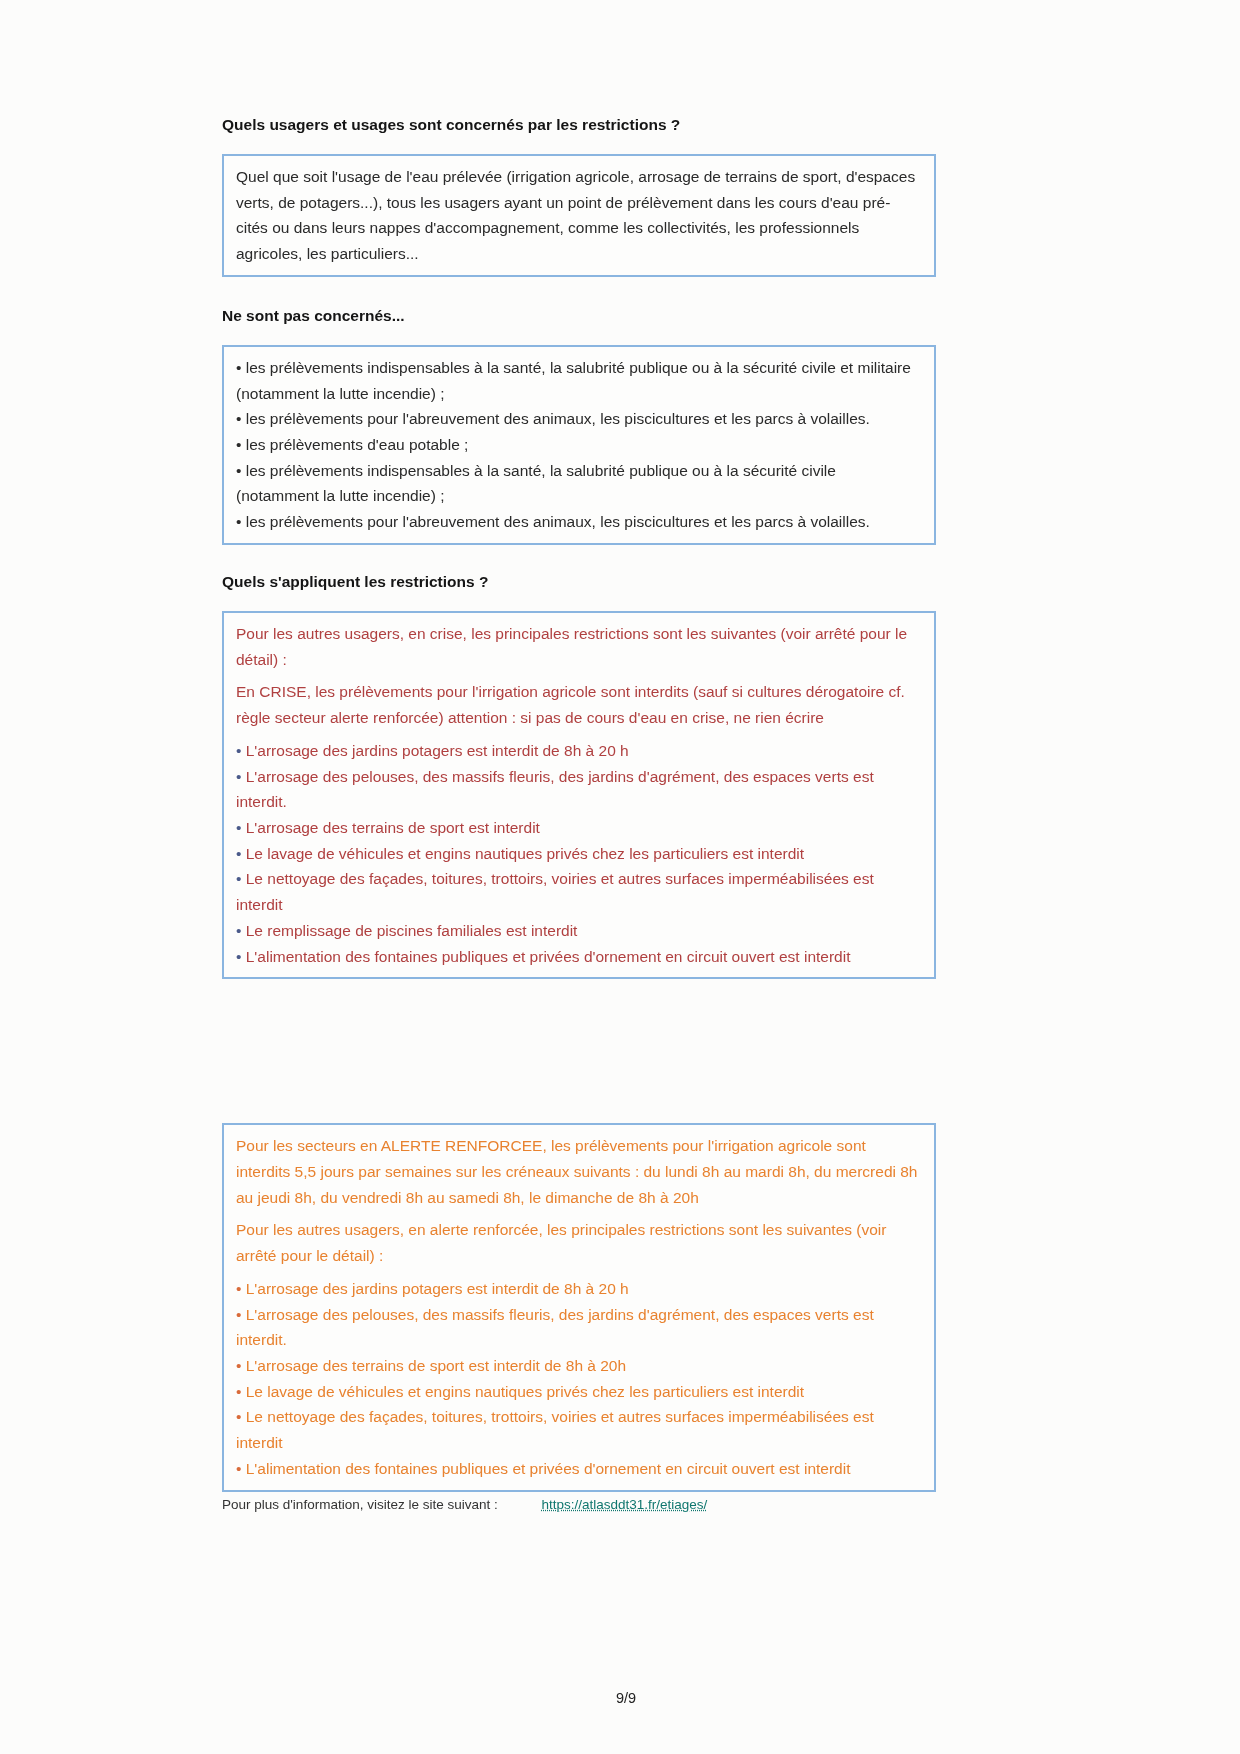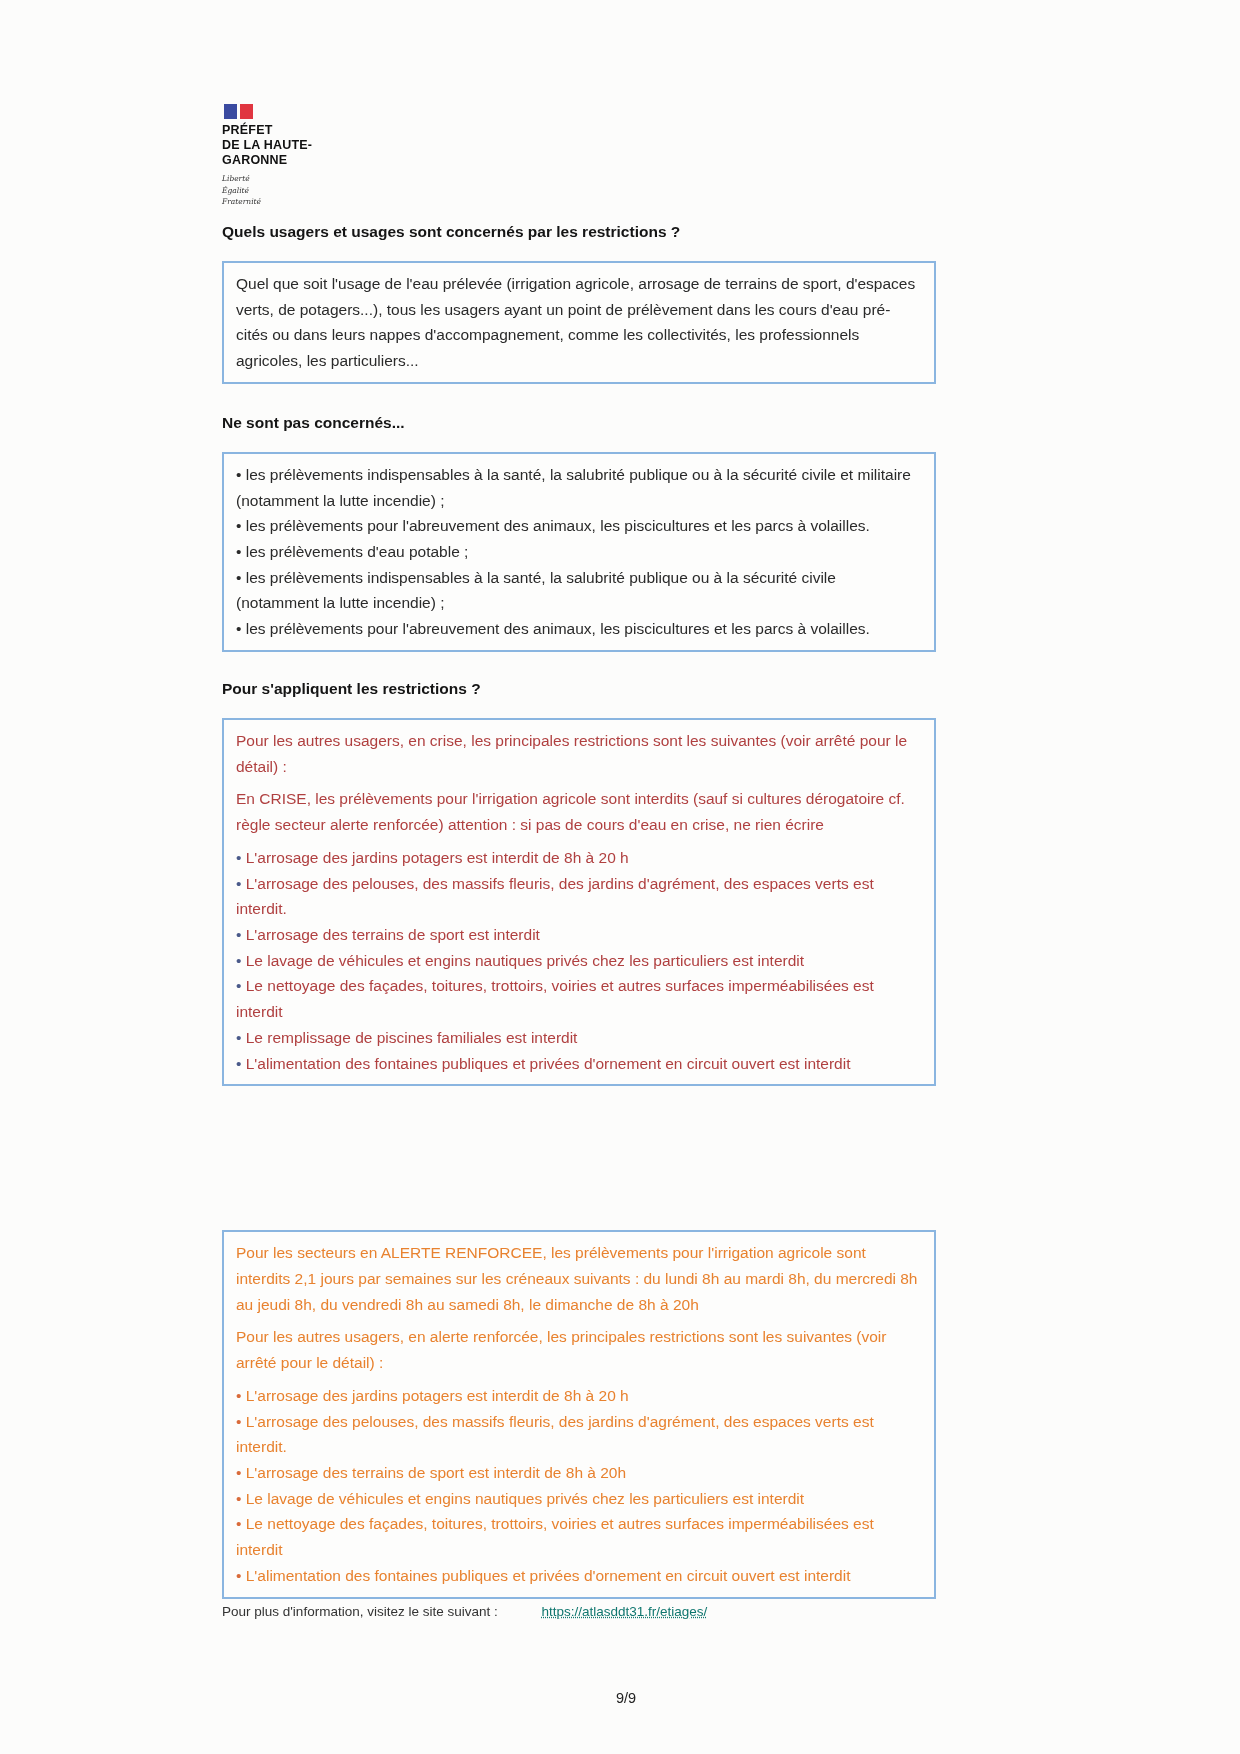"PRÉFET" div.gov-logo { html: <div> <div> <div></div> <div></div> </div> <div> <div>PRÉFET</div> <div>DE LA HAUTE-</div> <div>GARONNE</div> </div> <div> <div>Liberté</div> <div>Égalité</div> <div>Fraternité</div> </div> </div> -> none }
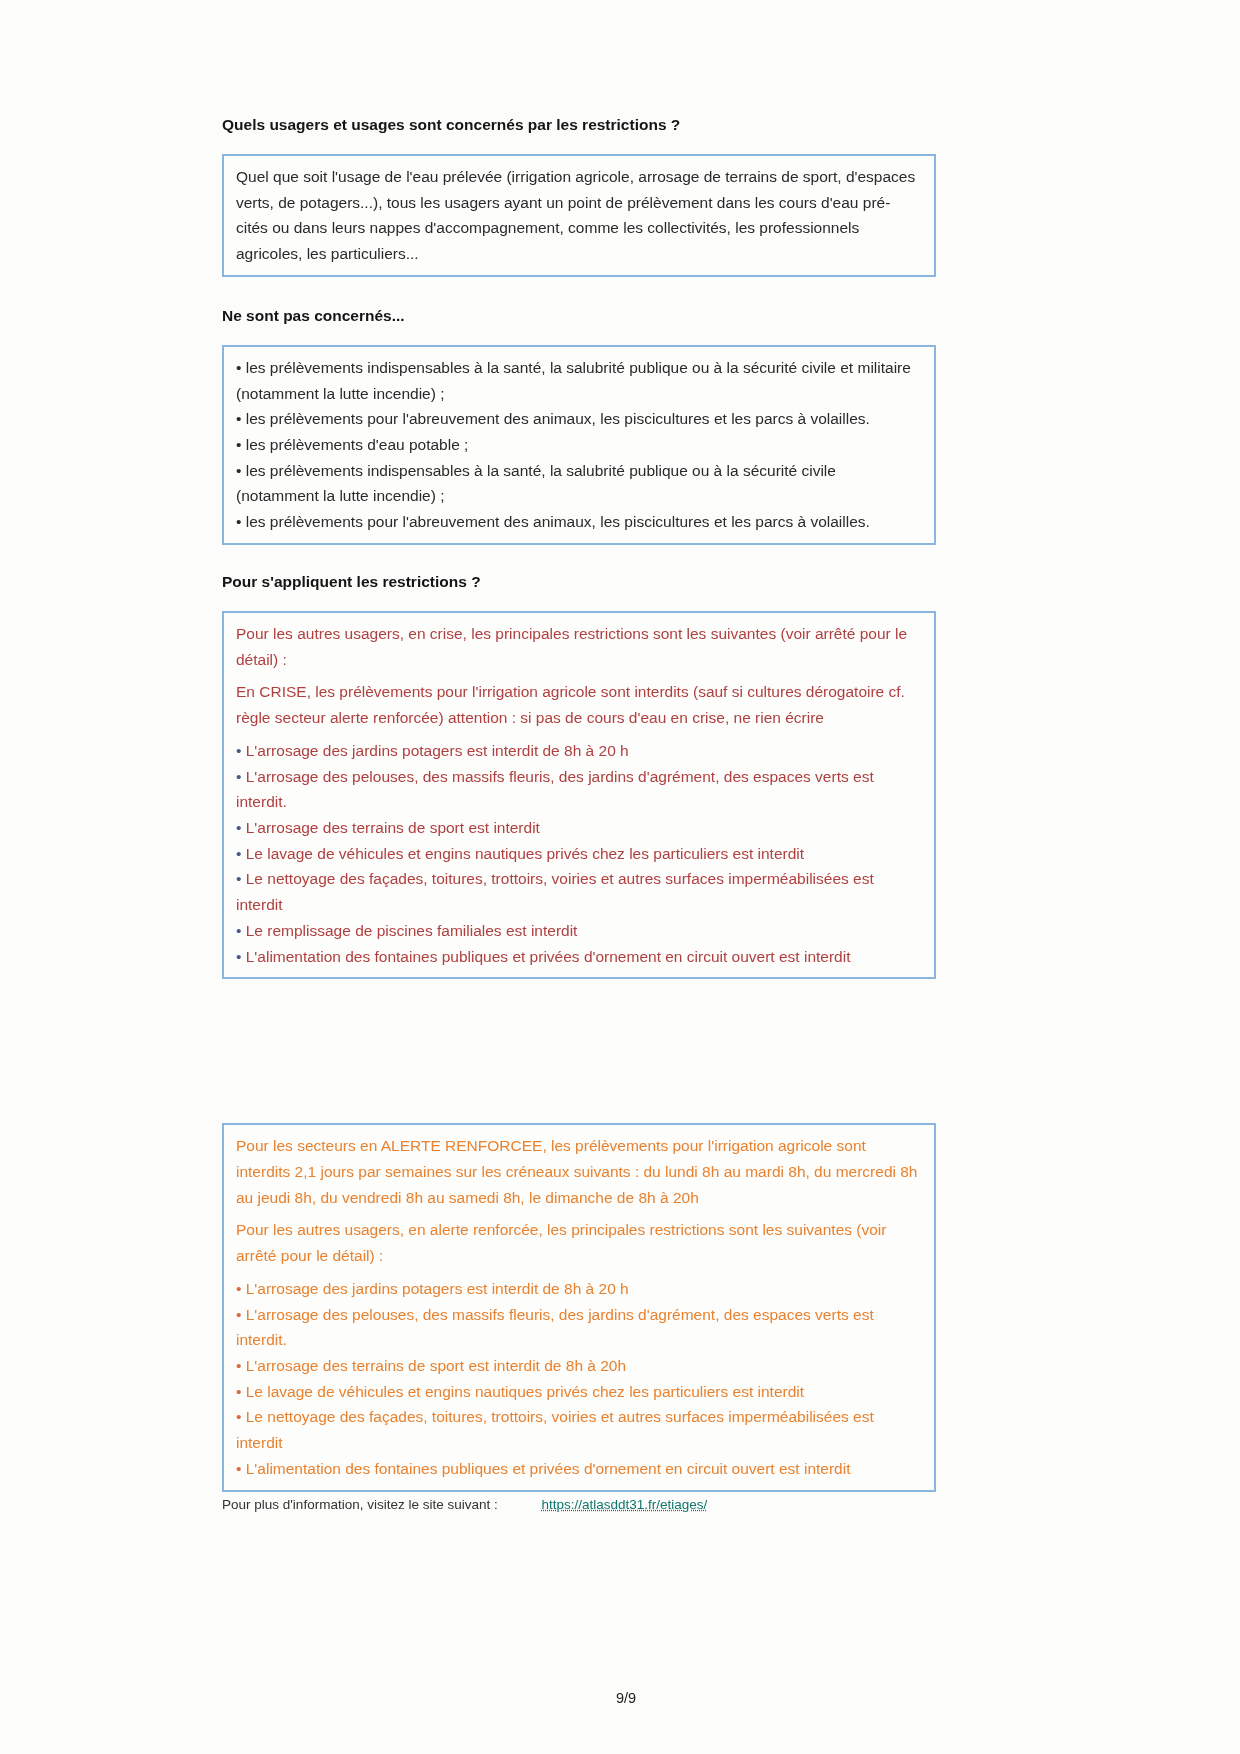"Pour s'appliquent les restrictions ?" div.section-heading { text: Pour -> Quels }
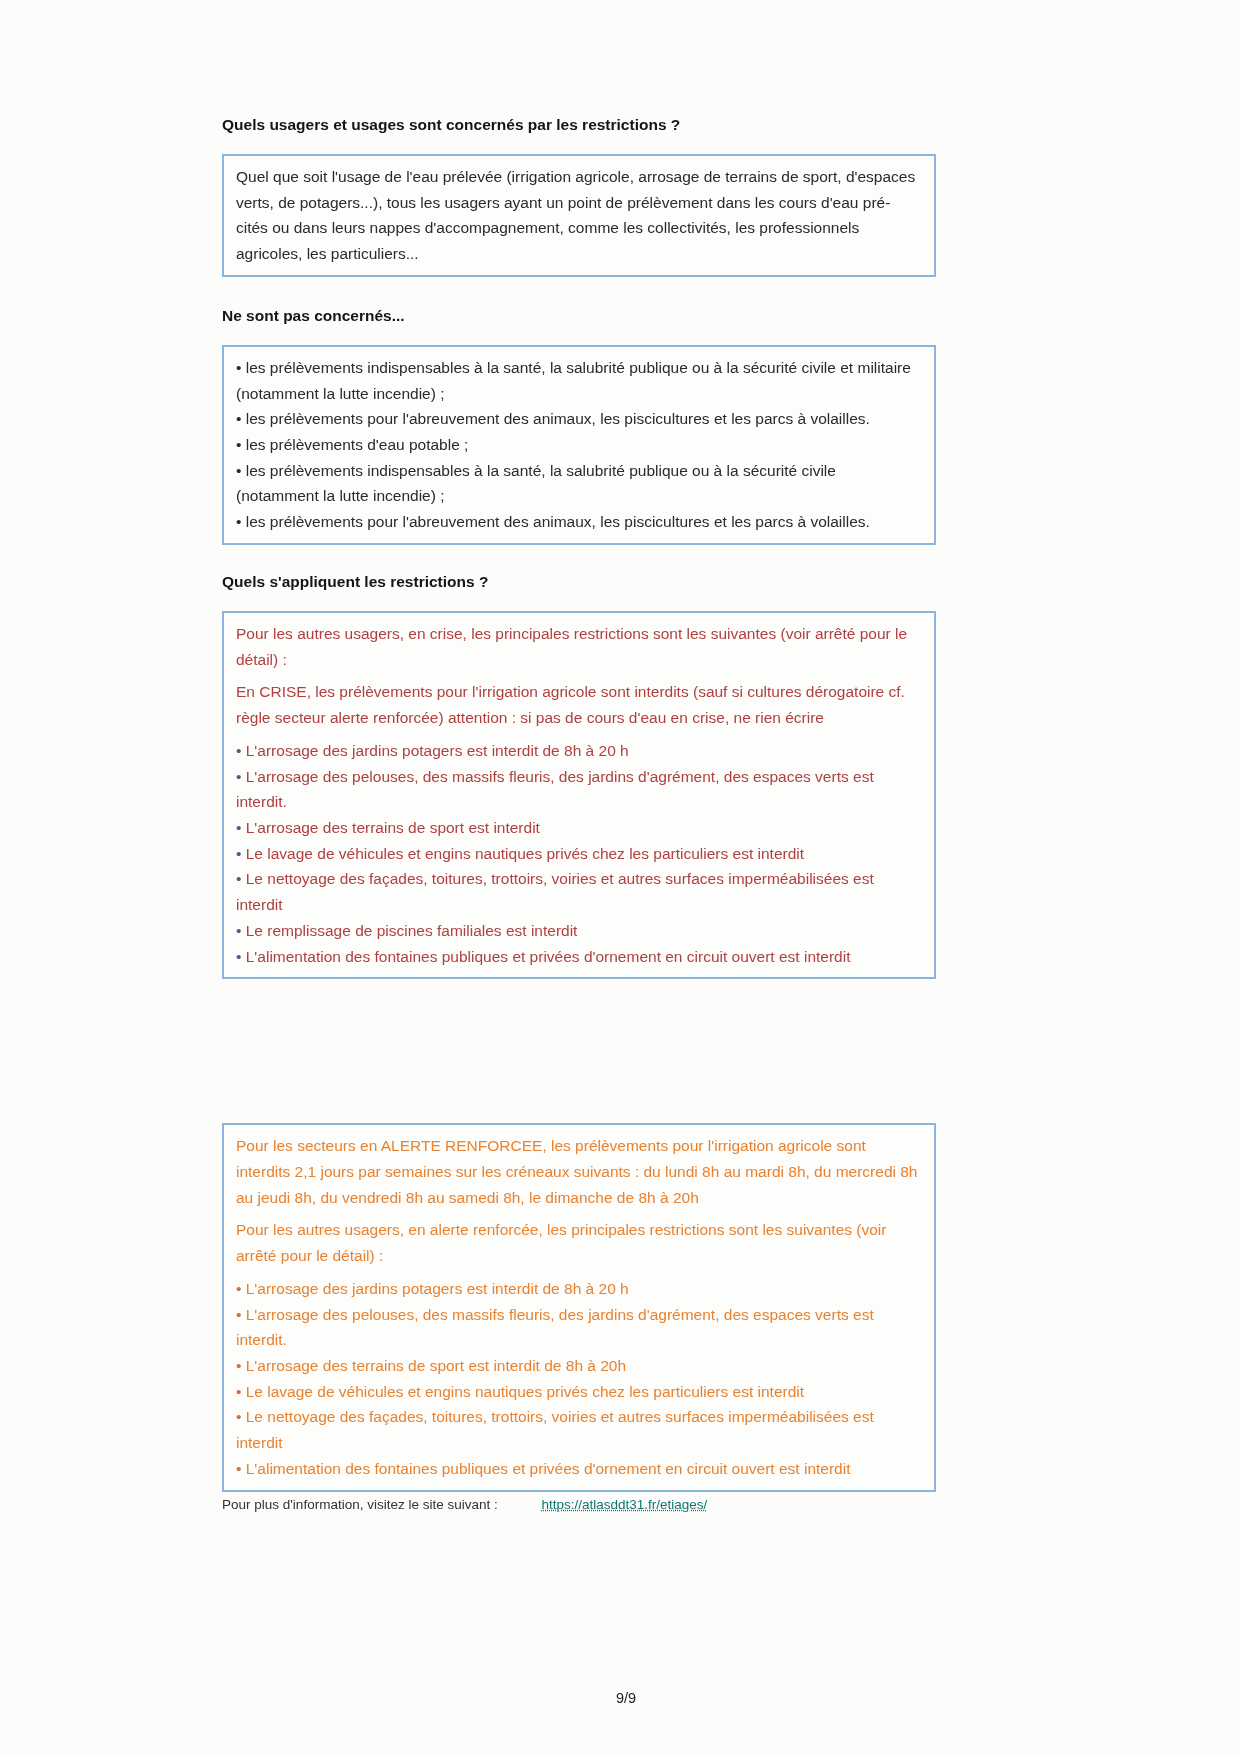"Pour les secteurs en ALERTE" p { text: 2,1 -> 5,5 }
